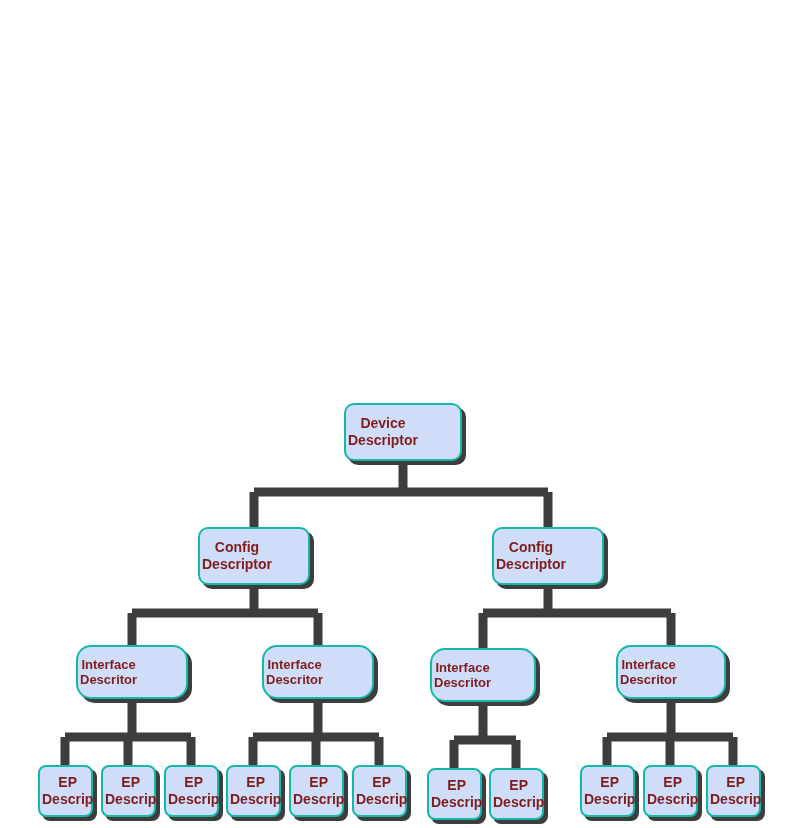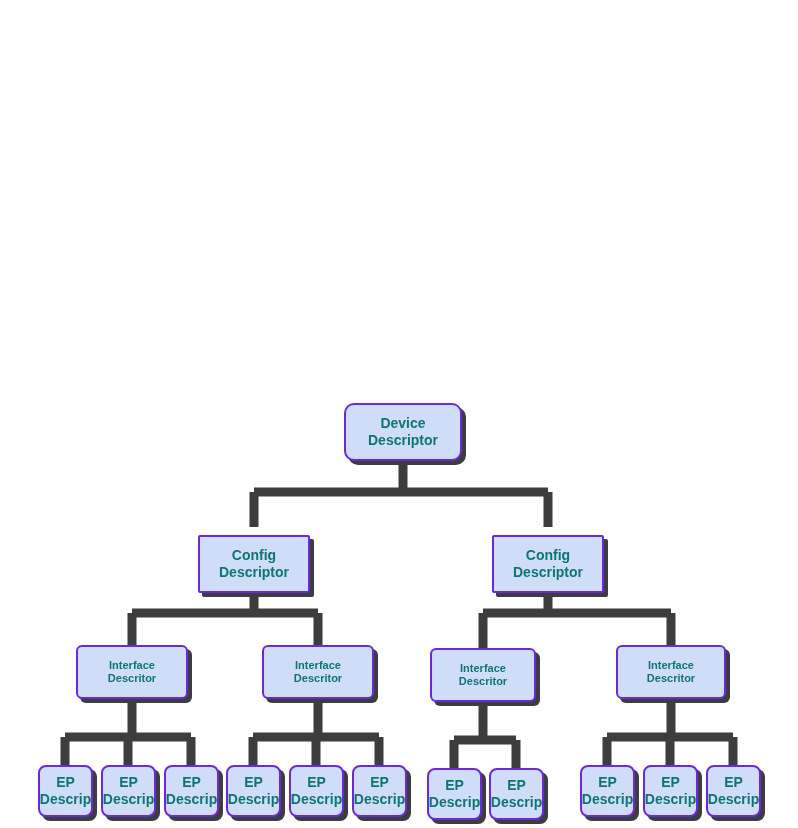"Device" .node { border: 2px solid #6d28d9 -> 2px solid #14b8a6; color: #0f766e -> #7f1d1d; justify-content: center -> none }
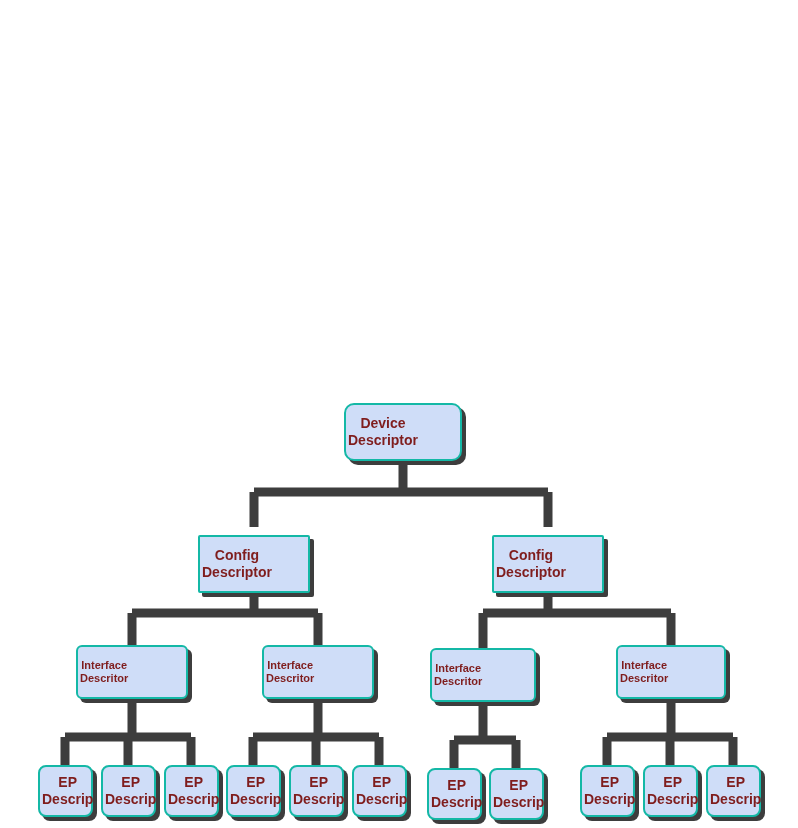"Config" .node.config { border-radius: 2px -> 10px; margin-top: 8px -> none }
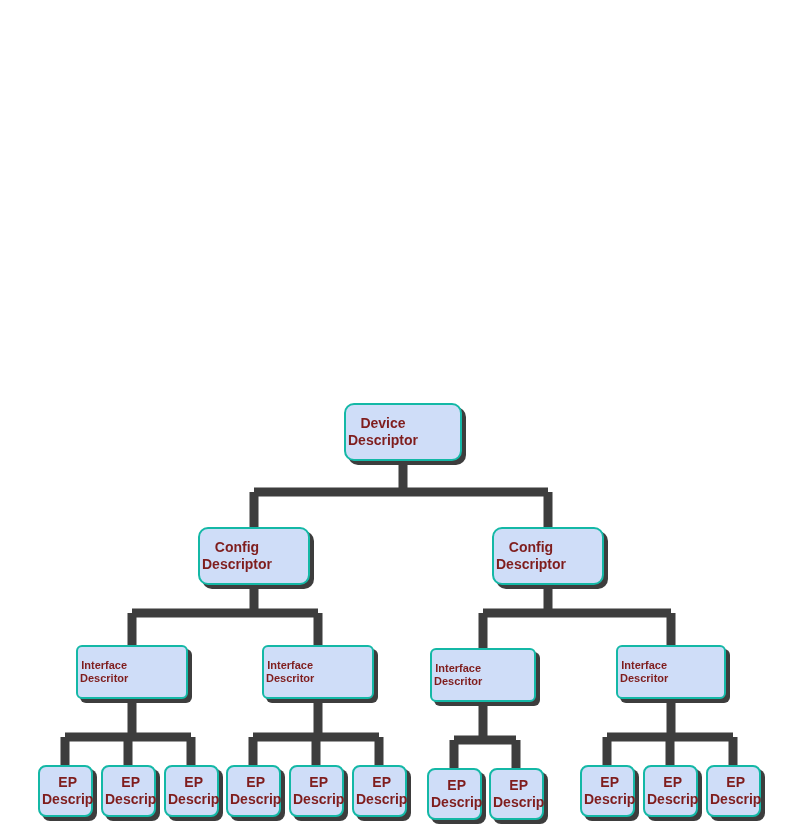"Interface" .node.iface { border-radius: 6px -> 15px; font-size: 11px -> 13px }
